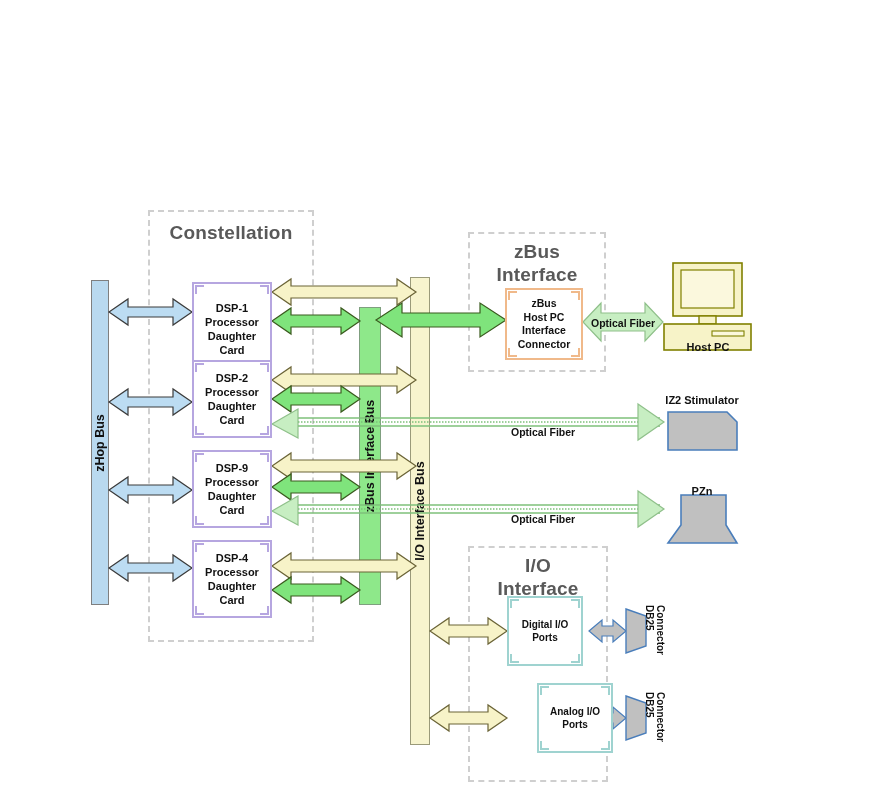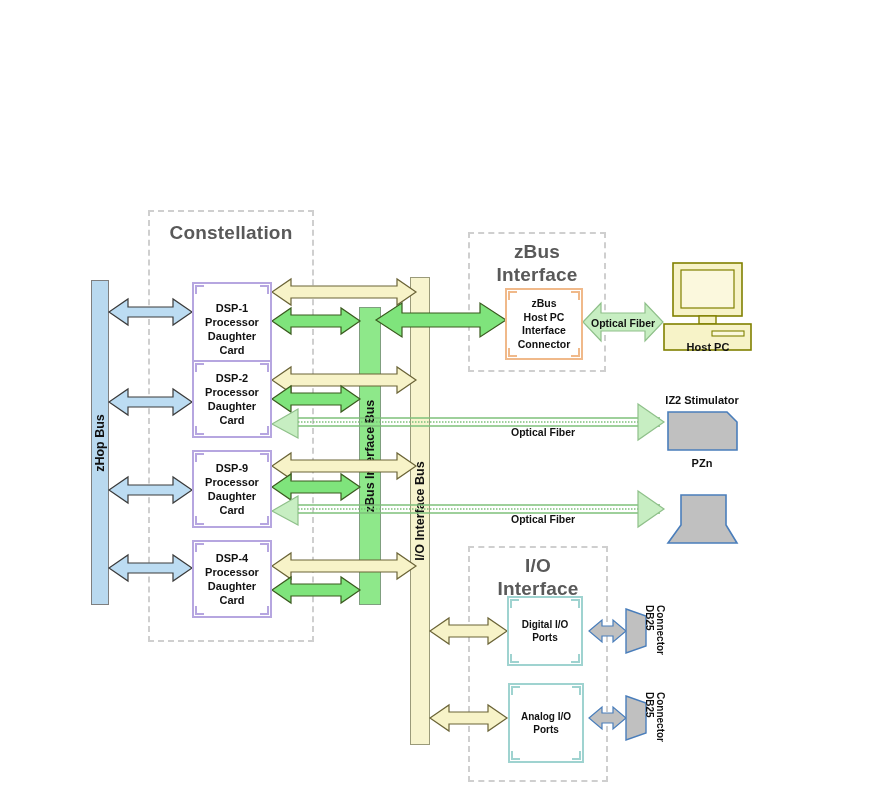"PZn" div.dev-label { top: 457px -> 485px }
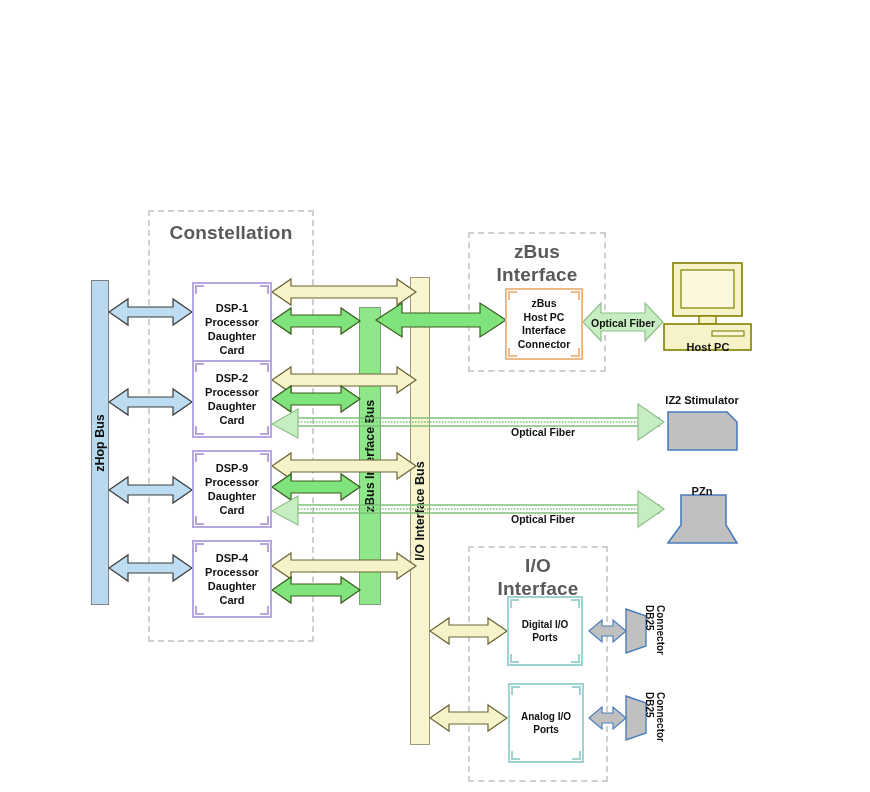"Analog I/O" div.port-box { height: 80px -> 70px; left: 508px -> 537px }
